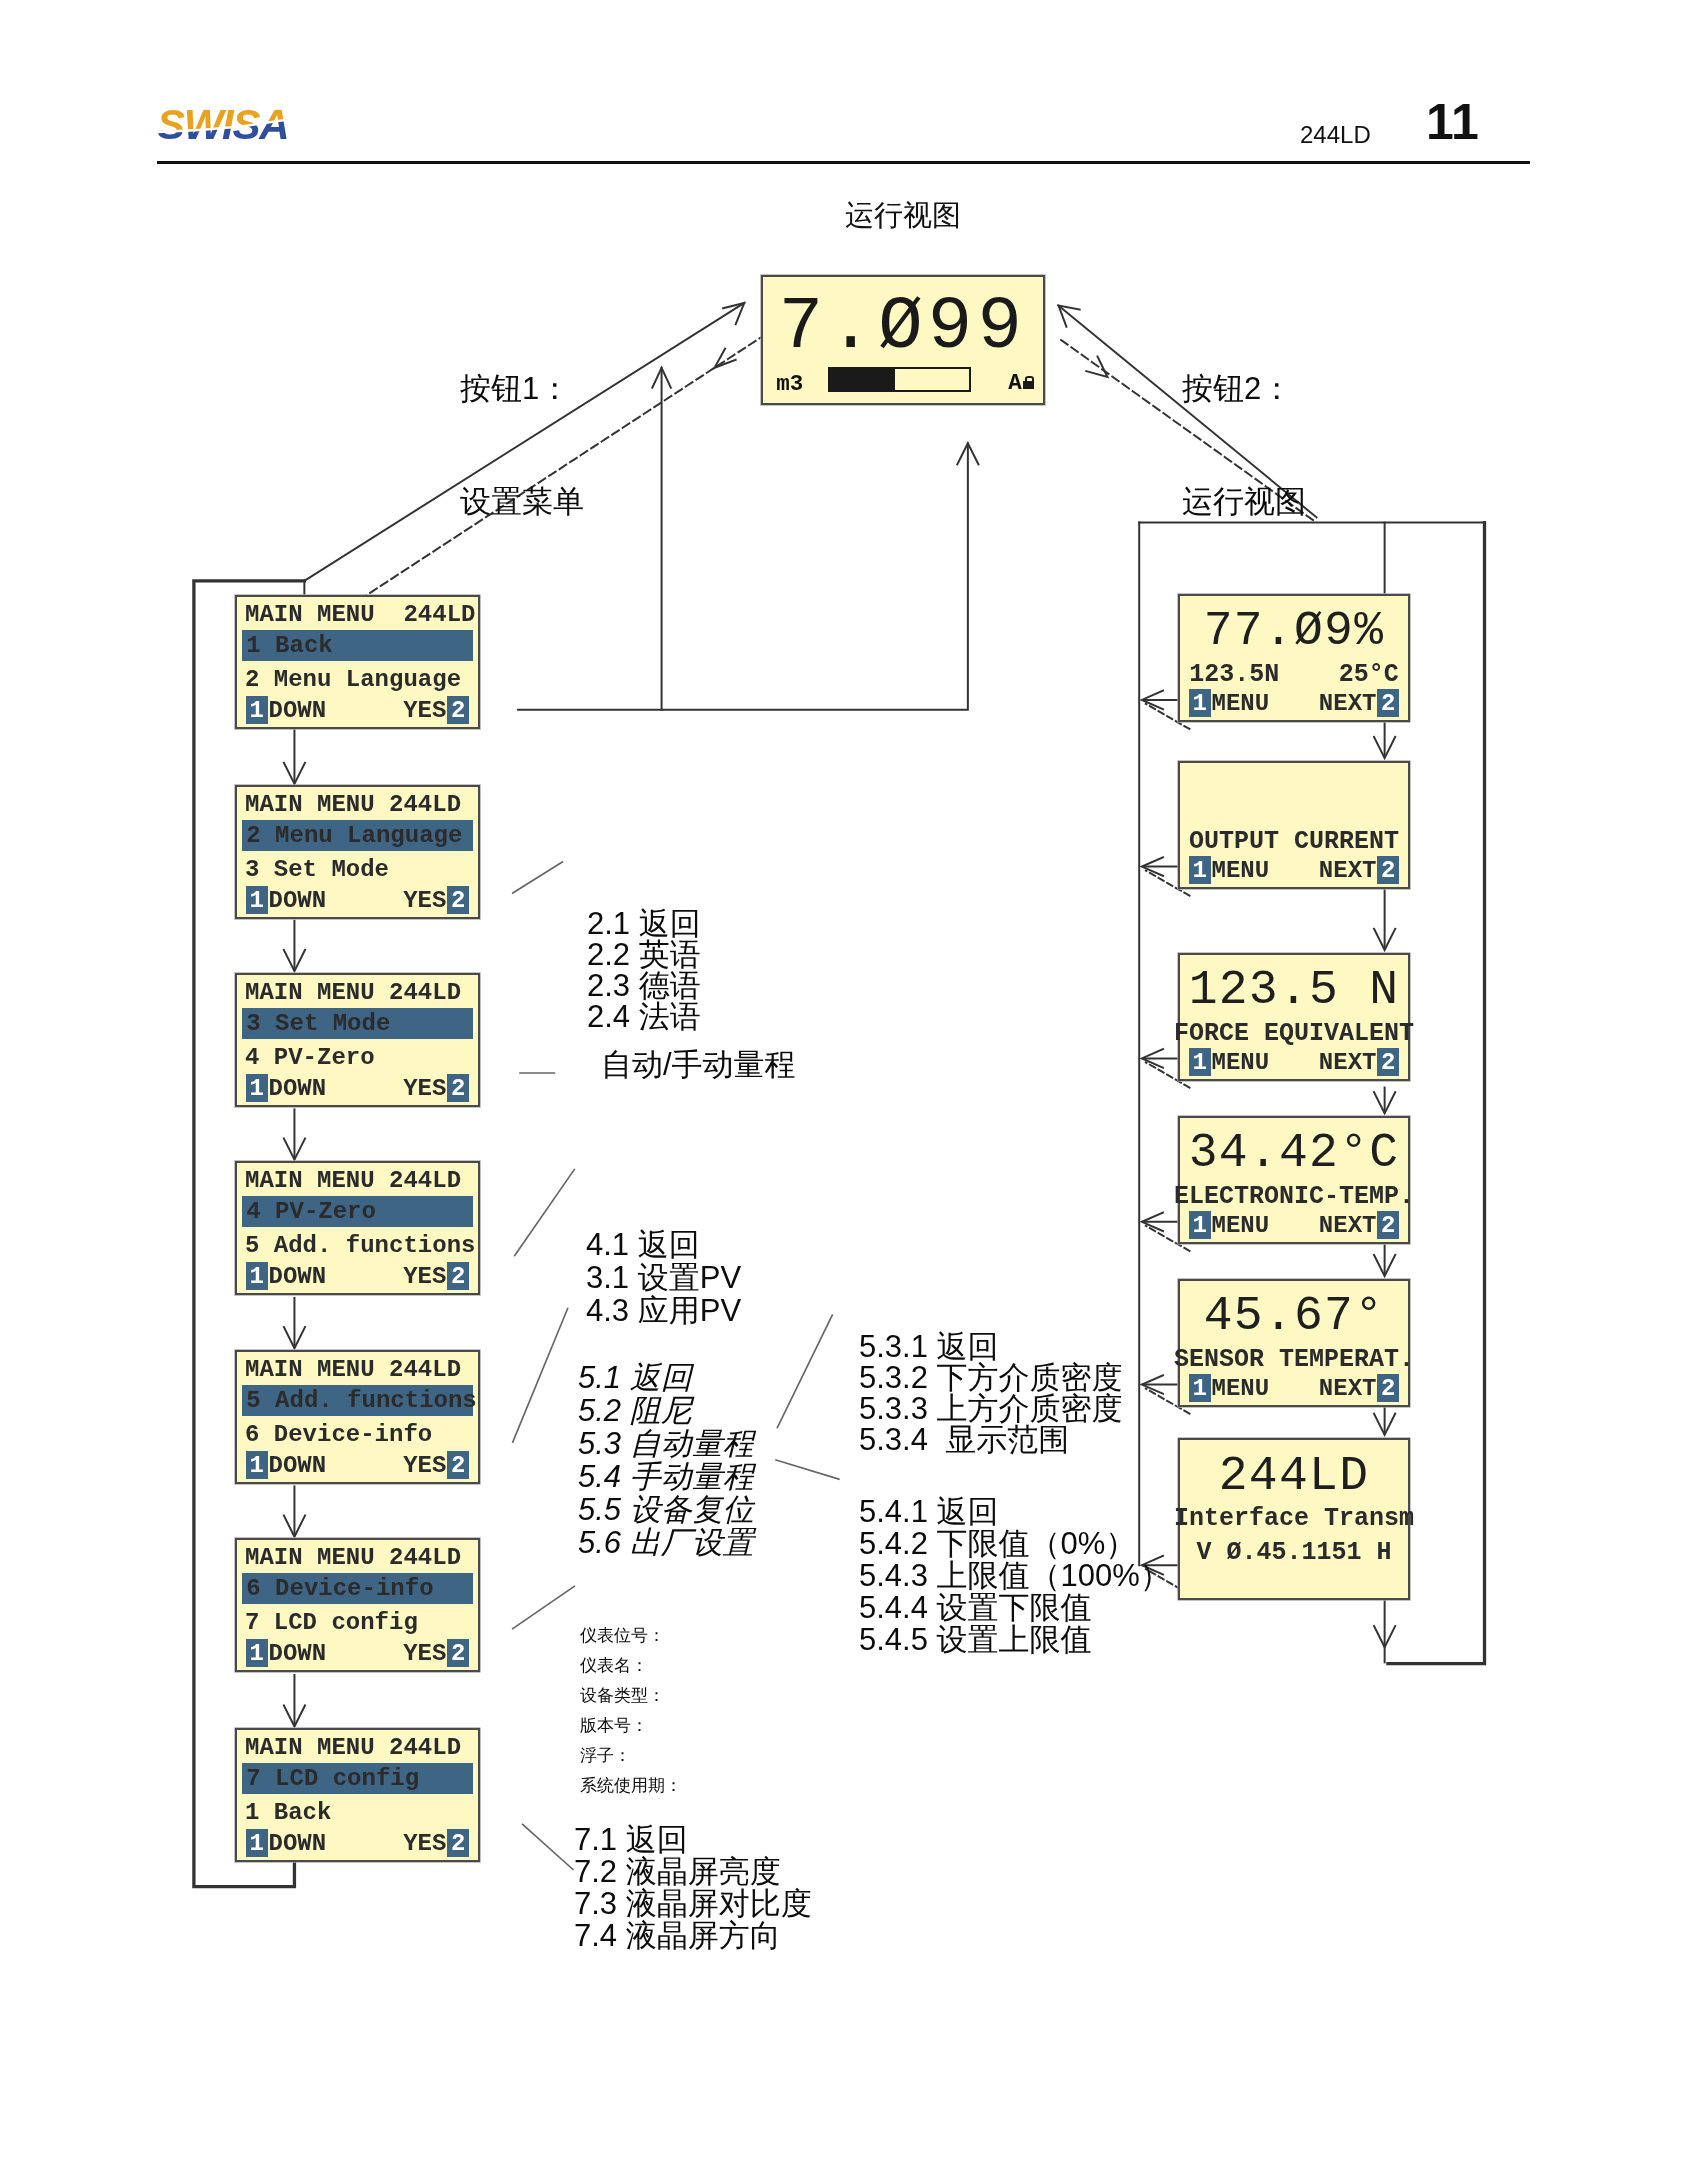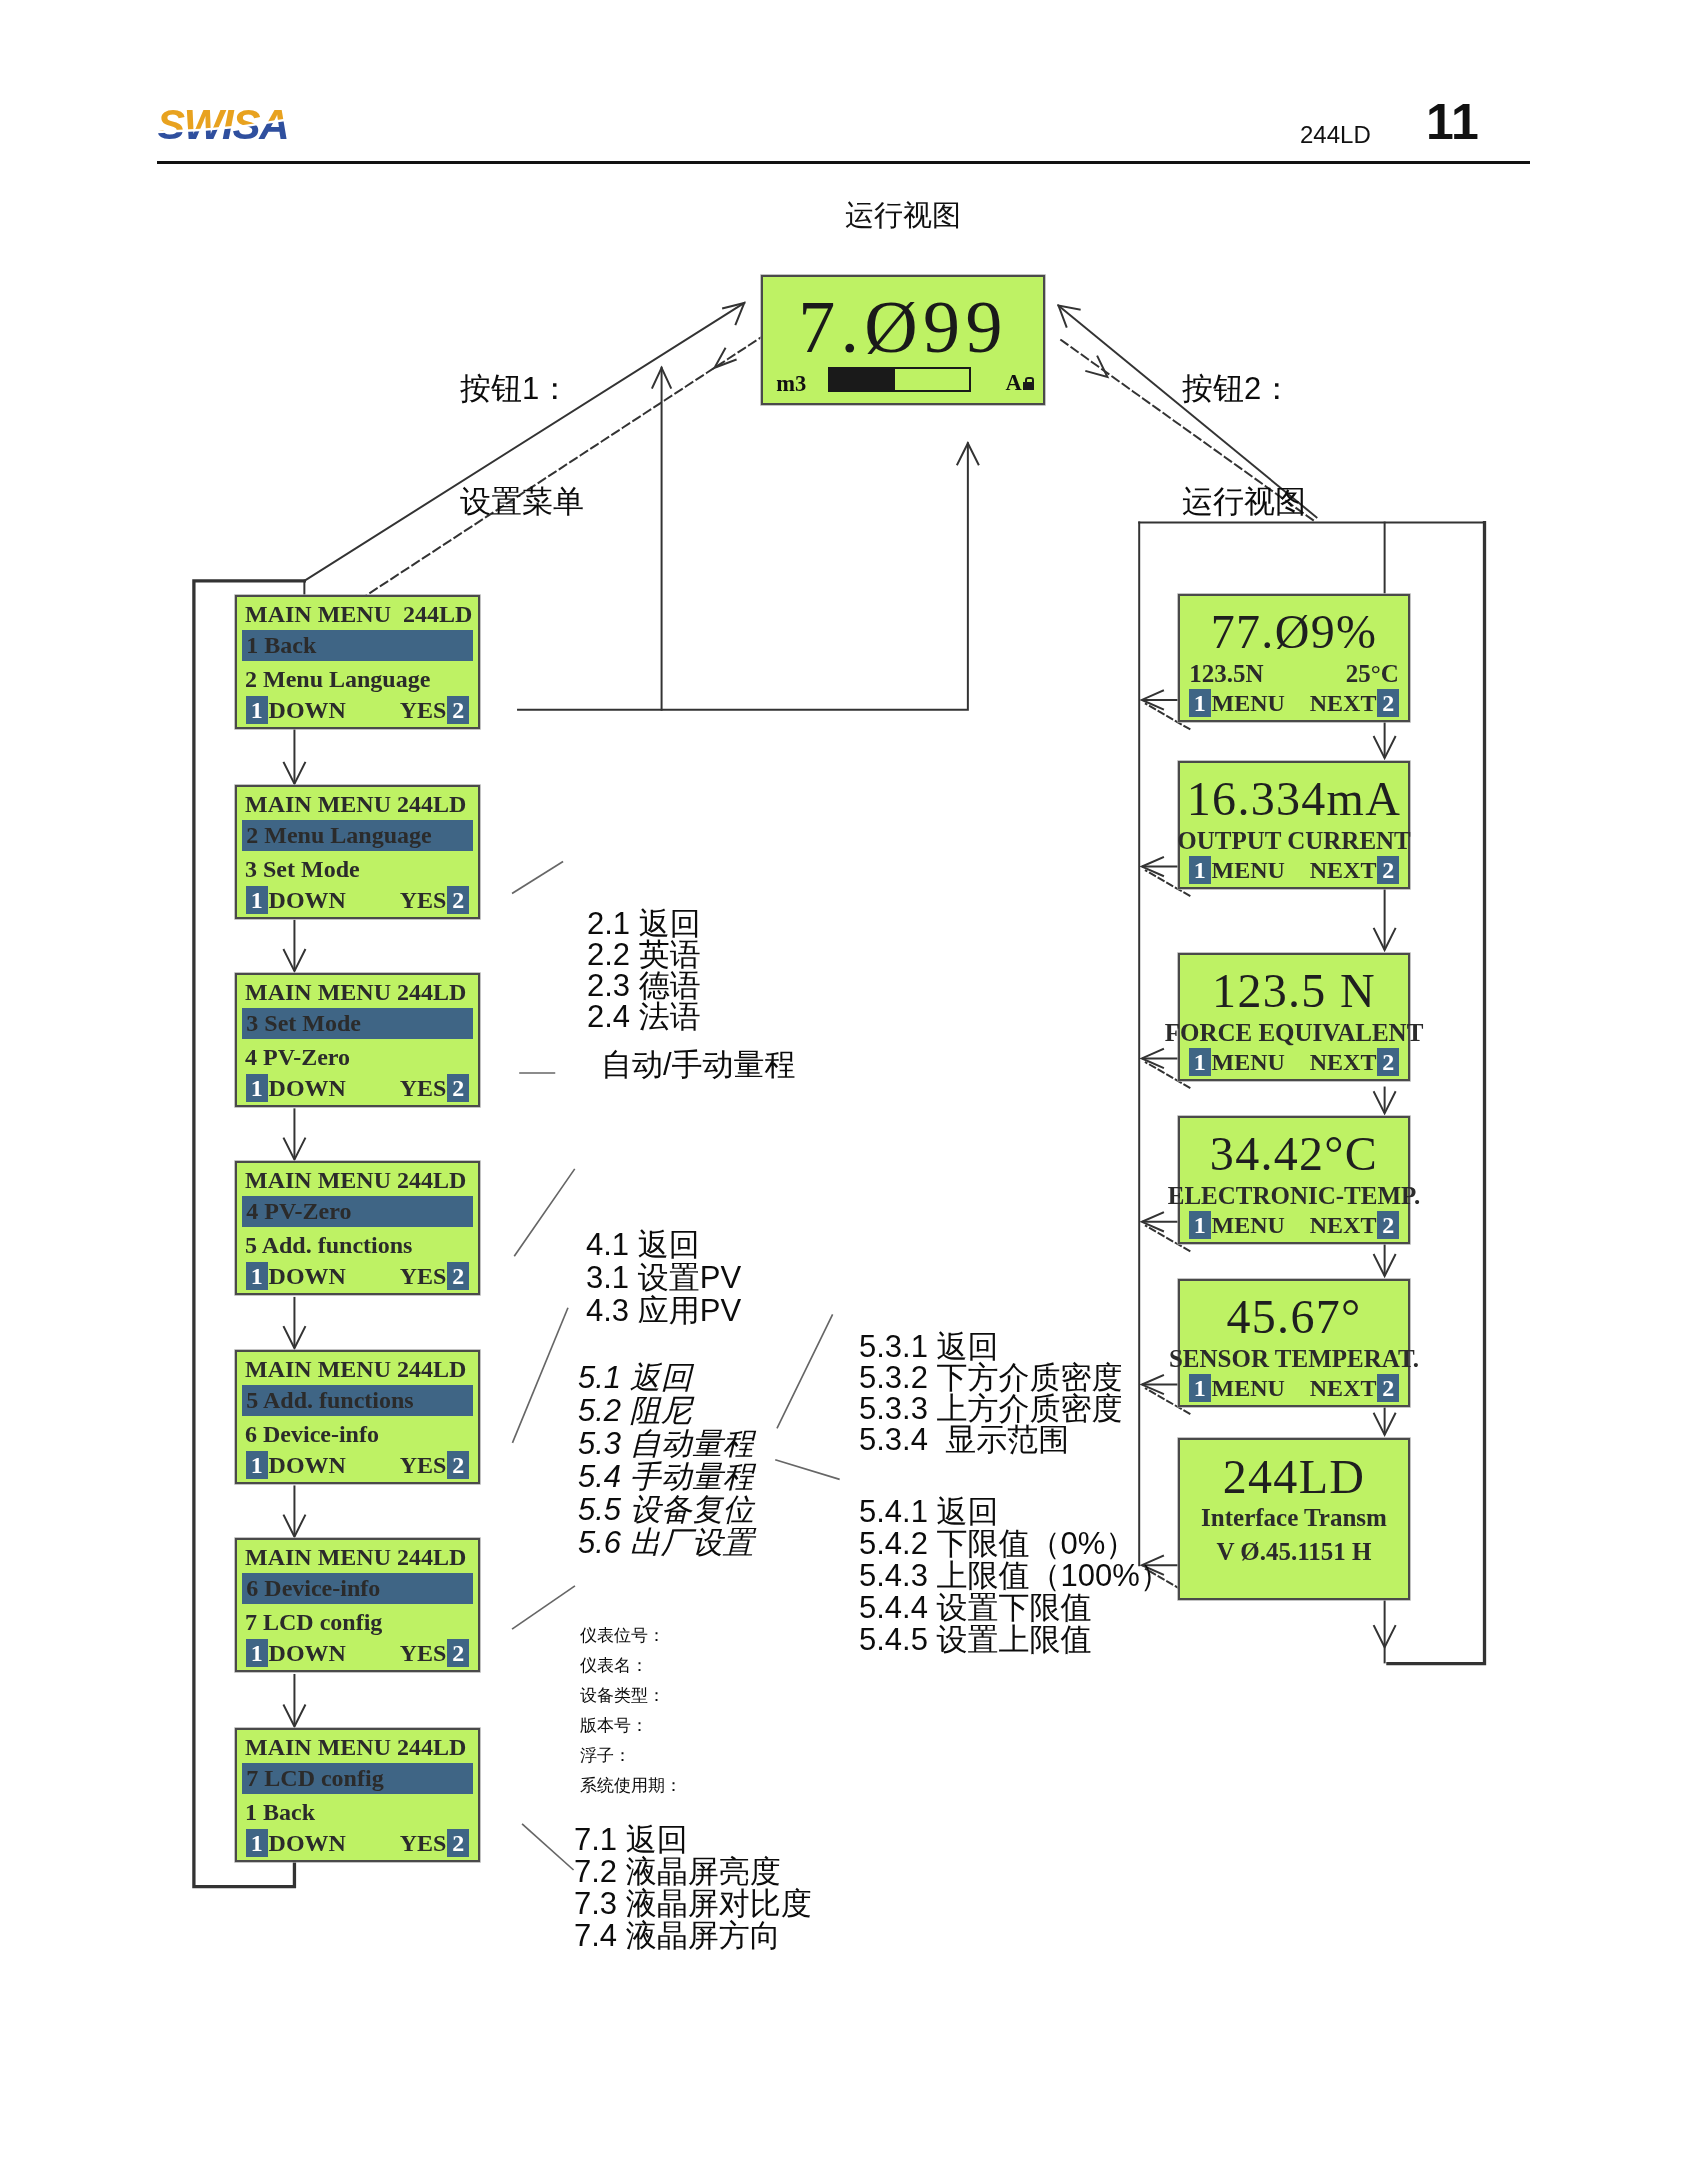"7.Ø99" .lcd { background: #bef264 -> #fef9c3; font-family: Liberation Serif, serif -> Liberation Mono, monospace }
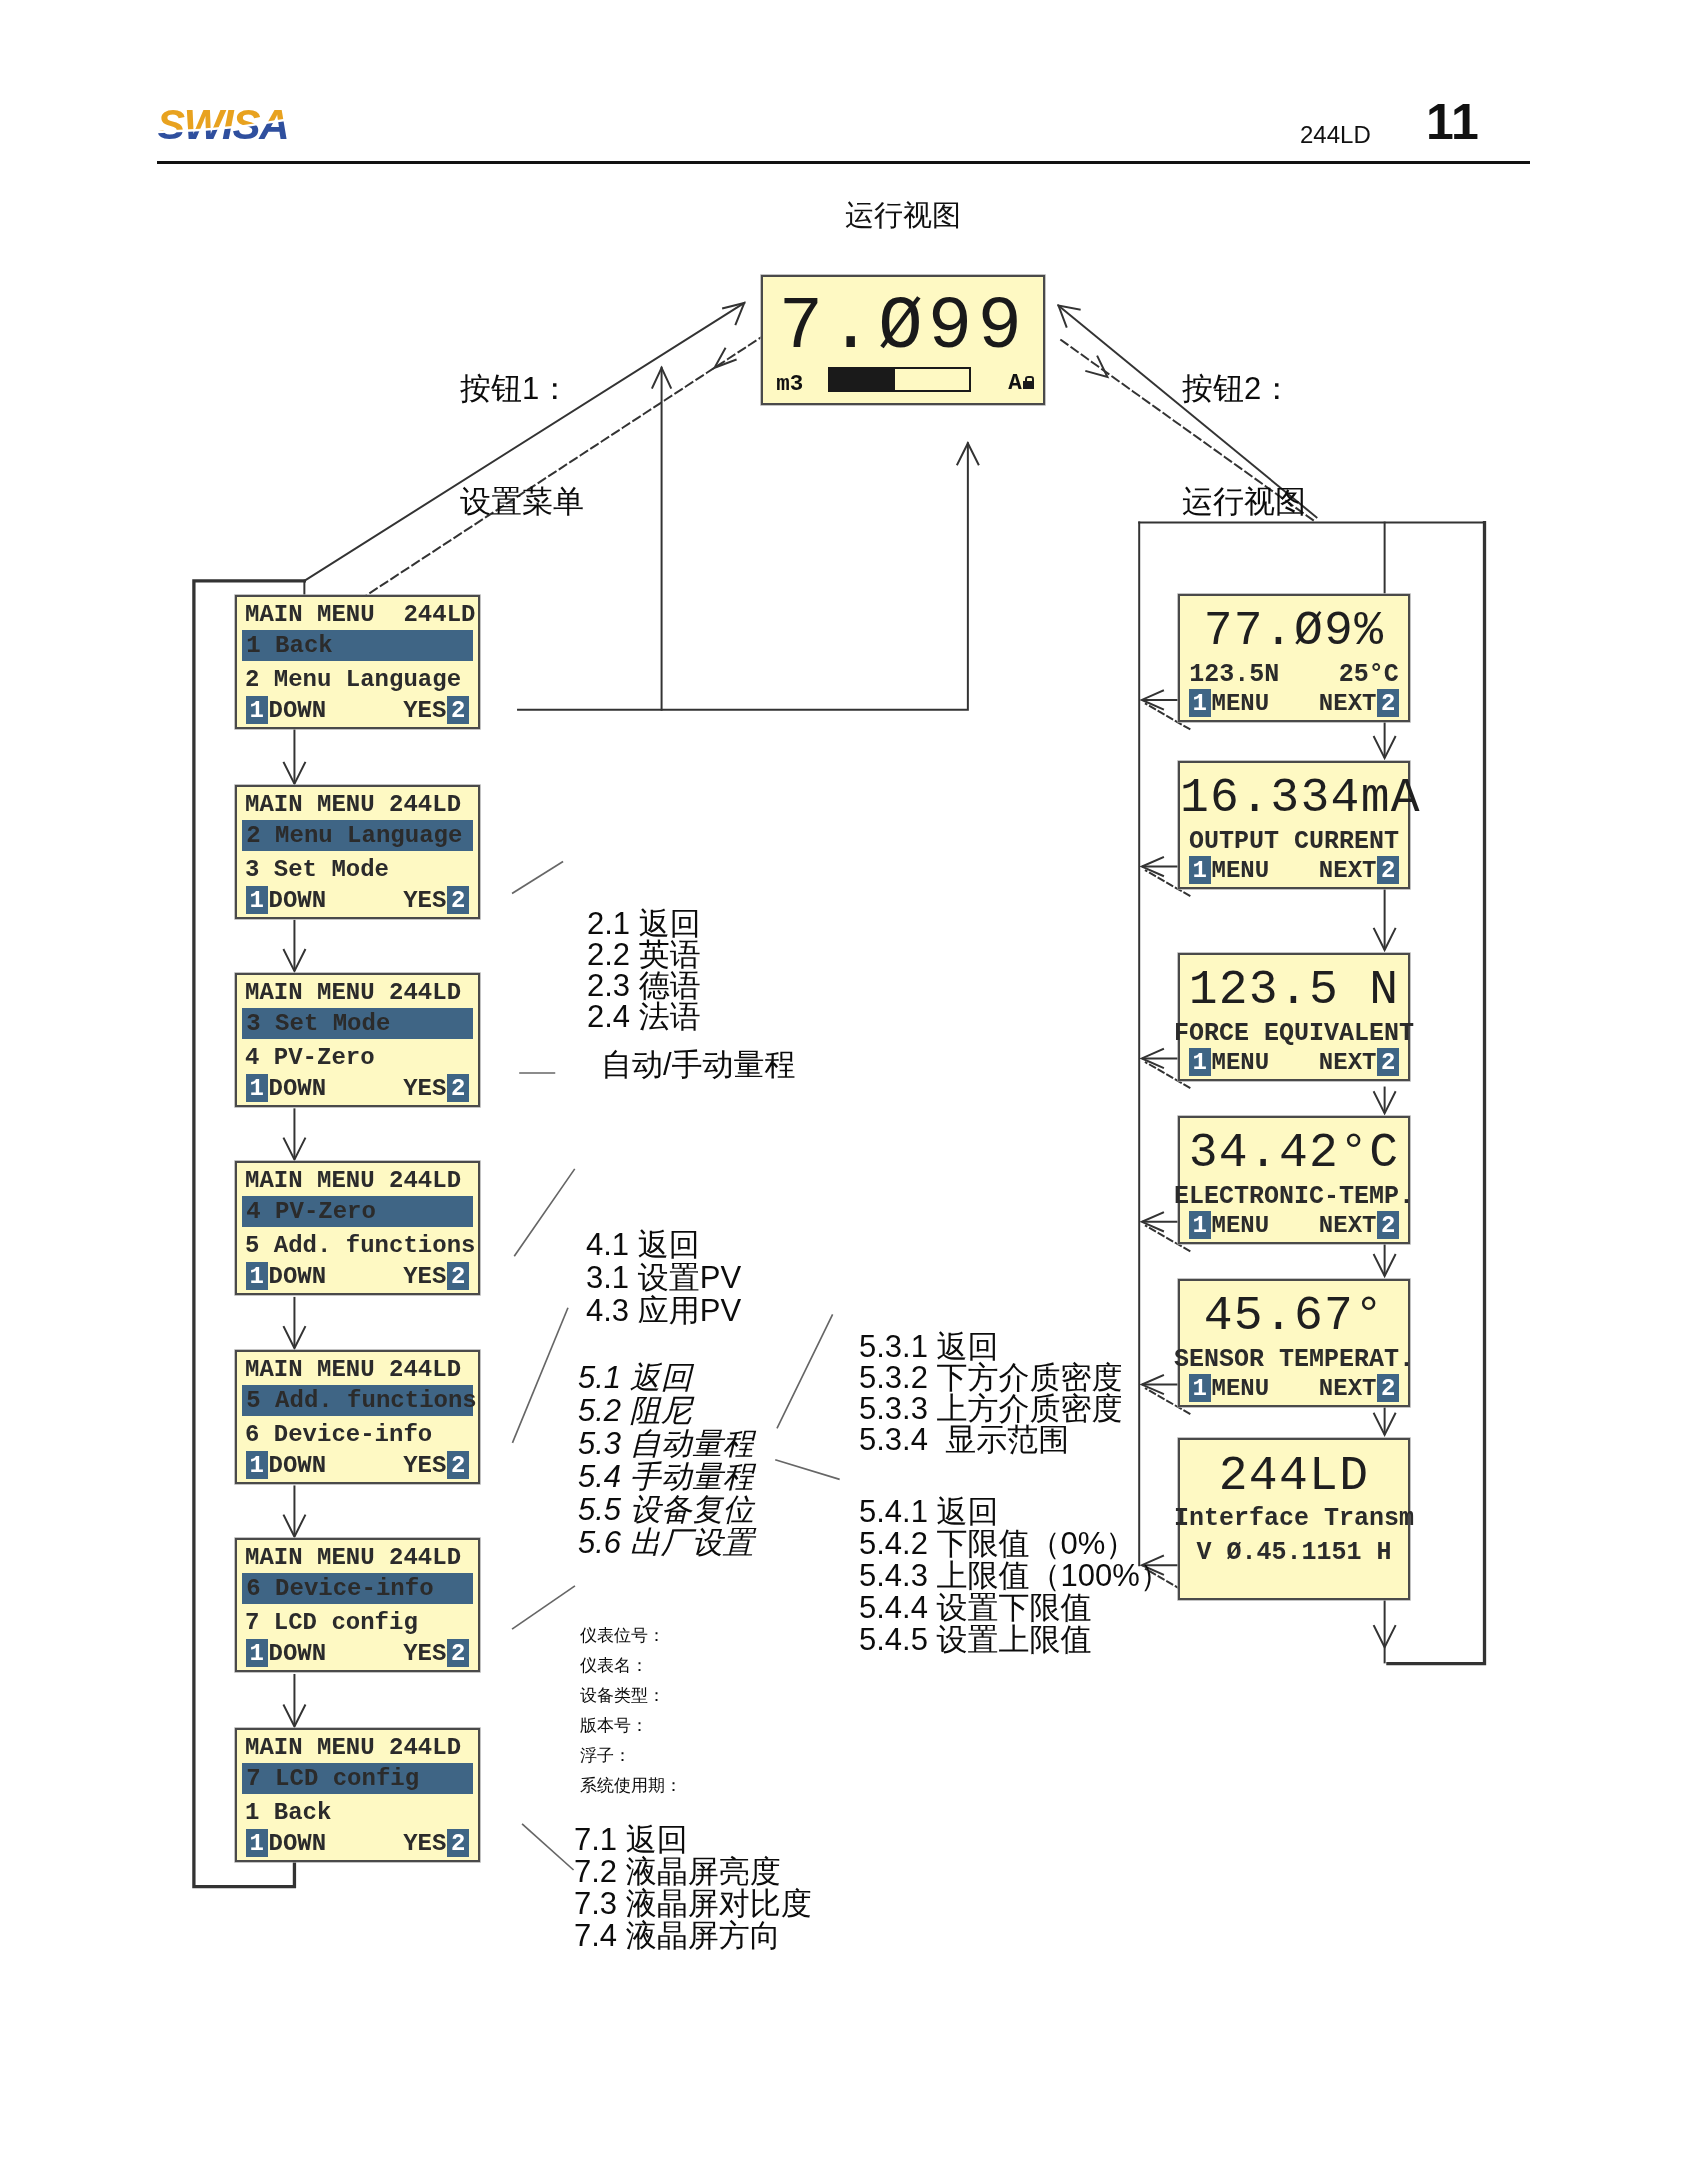"16.334mA" div.rs-big { html: <div>16.334mA</div> -> none }
